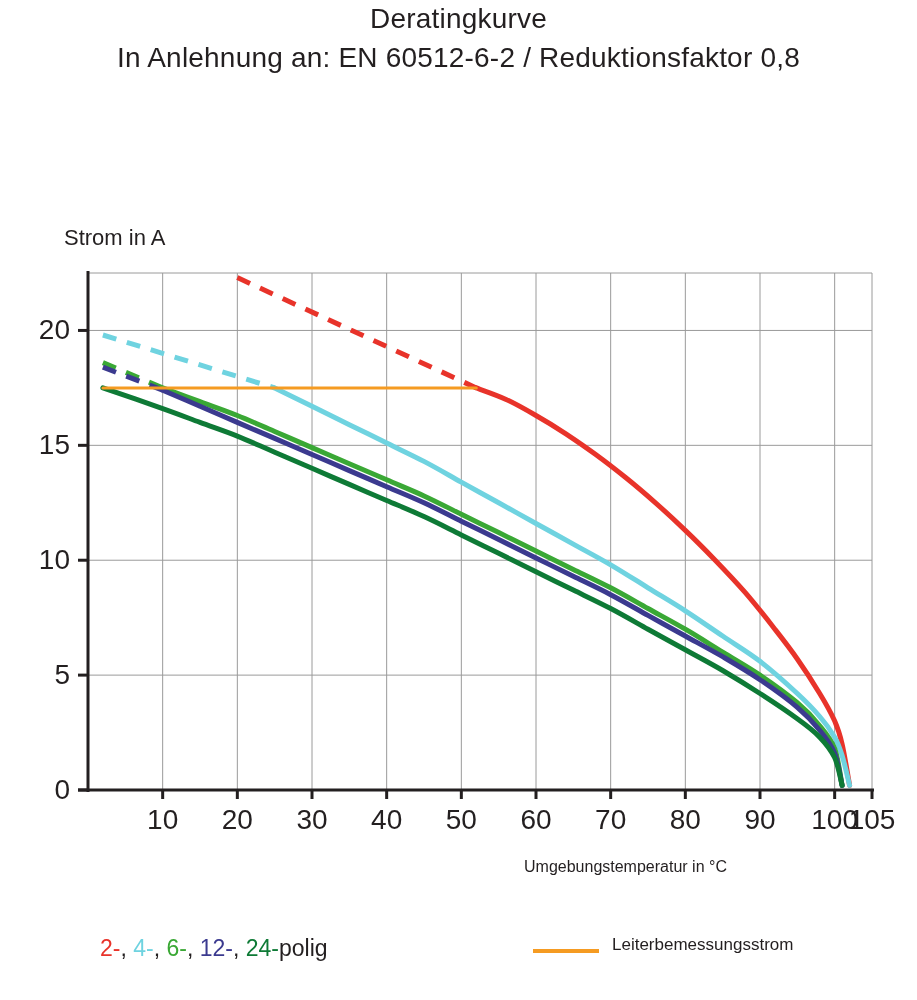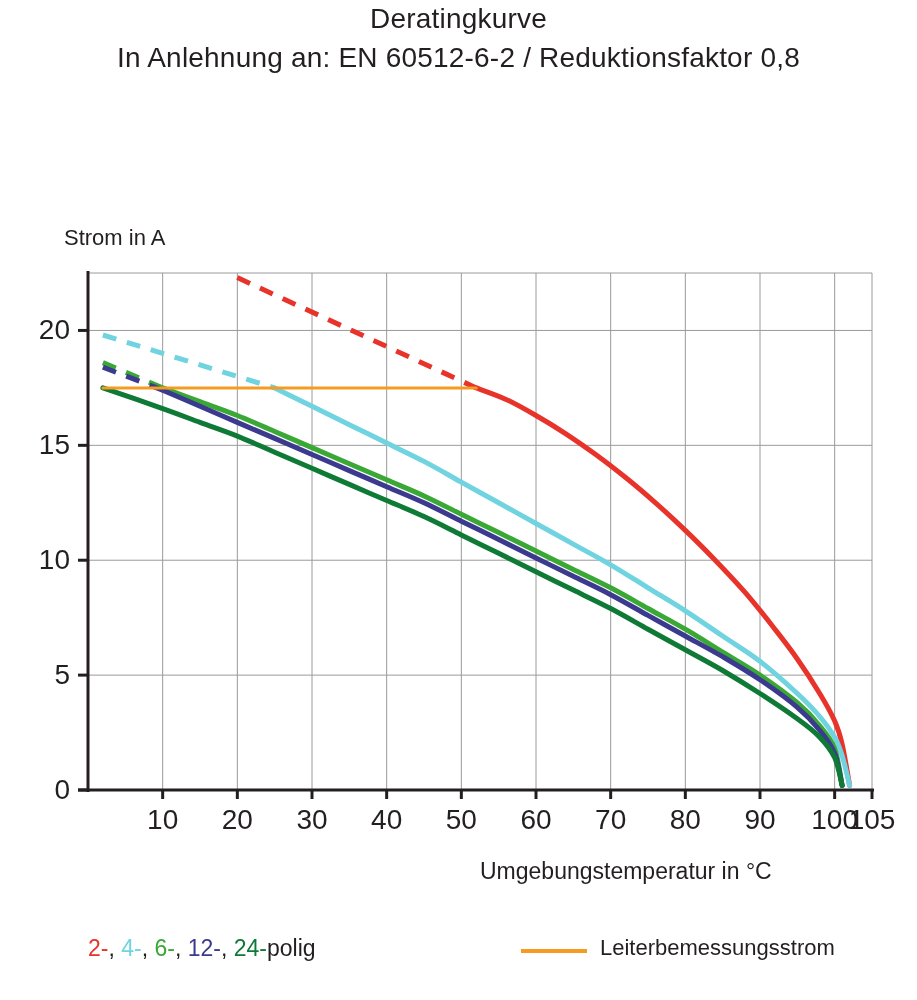"Umgebungstemperatur in °C" .x-axis-label { font-size: 23px -> 16px; left: 480px -> 524px }
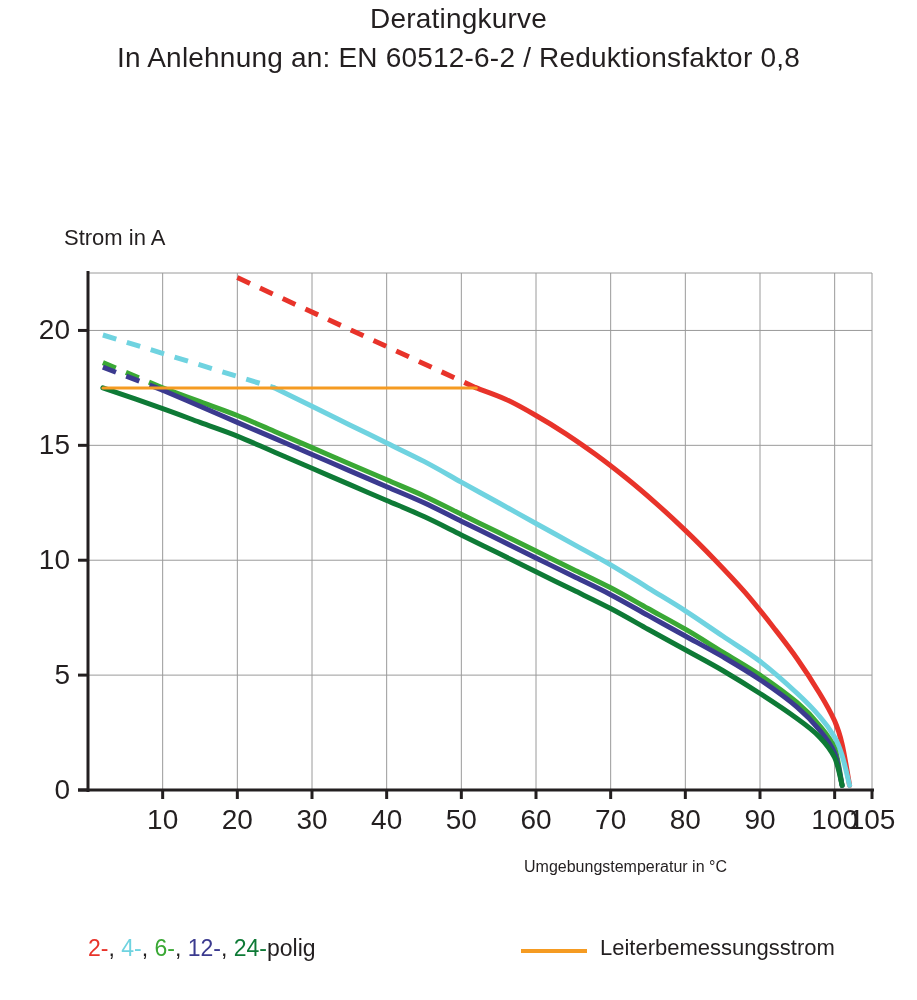"2-, 4-, 6-, 12-, 24-polig" .legend { left: 0 -> 12px }
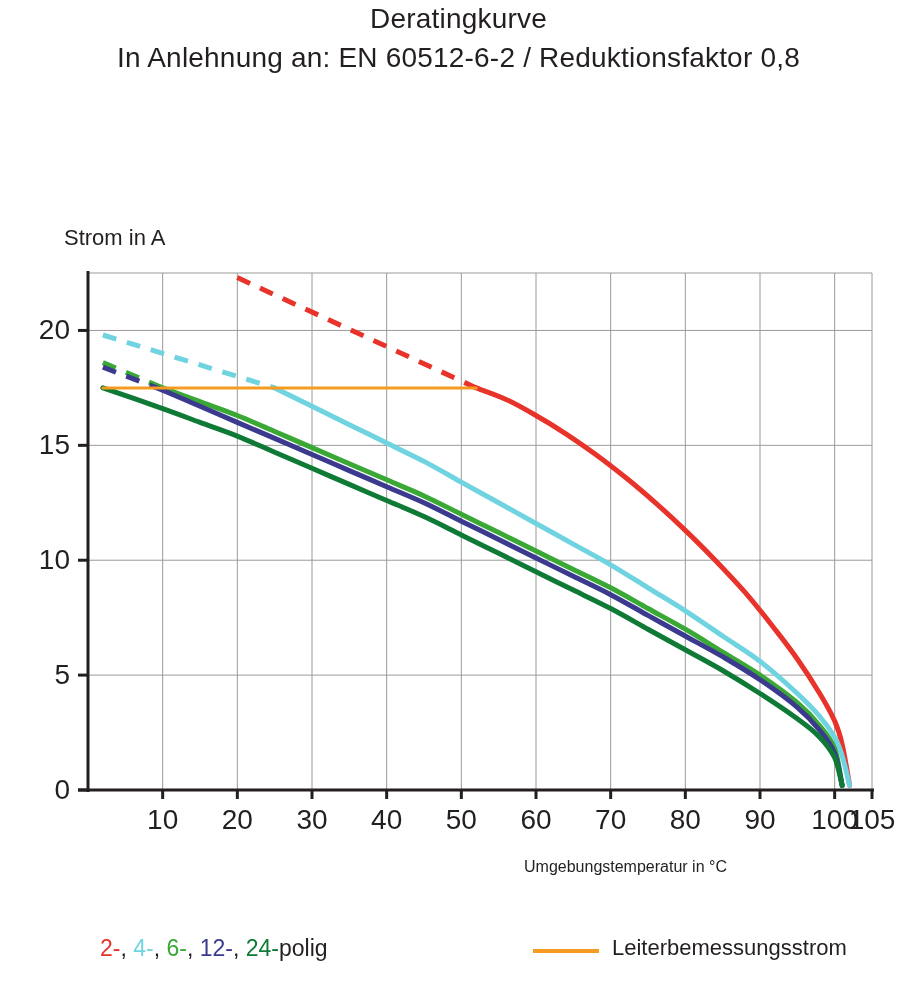"Leiterbemessungsstrom" .legend-current { font-size: 22px -> 17px }
